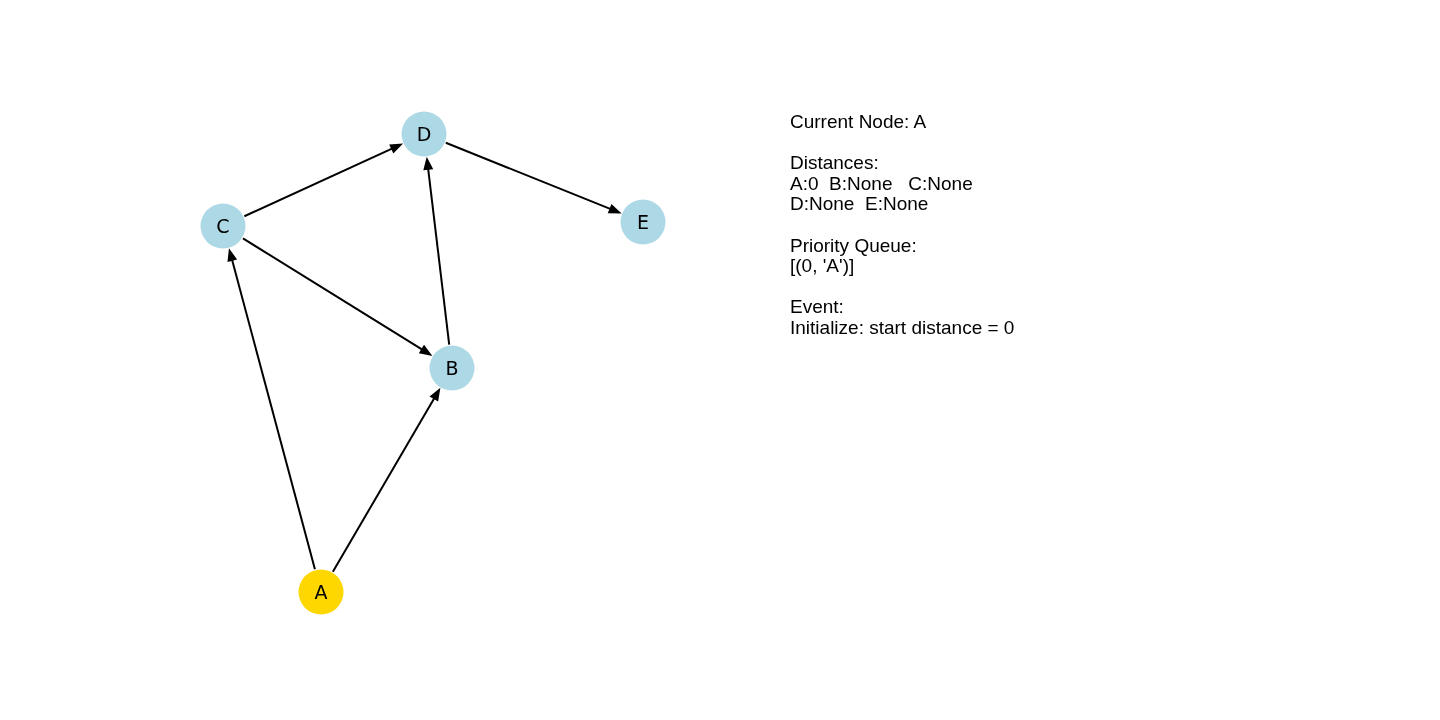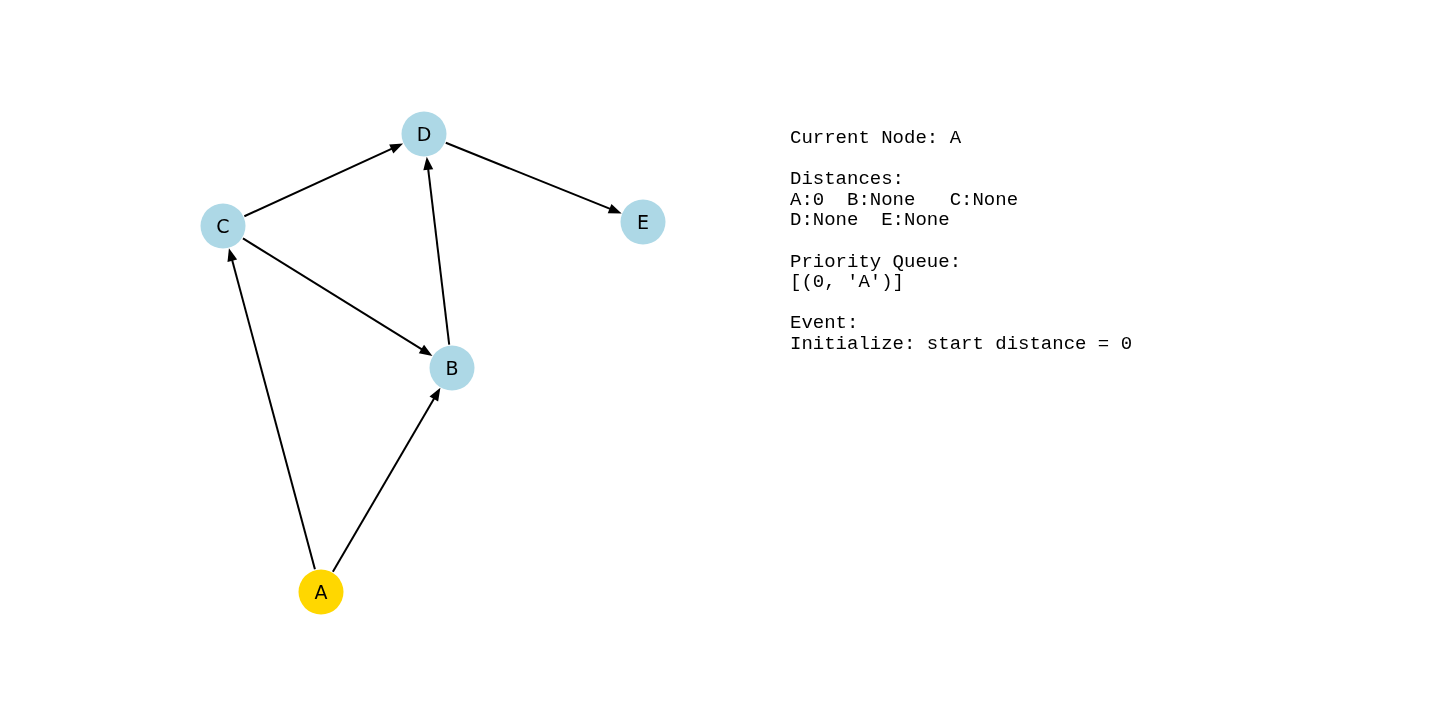"Current Node: A" .info-panel { font-family: Liberation Mono, monospace -> Liberation Sans, sans-serif; margin-top: 16px -> none }
